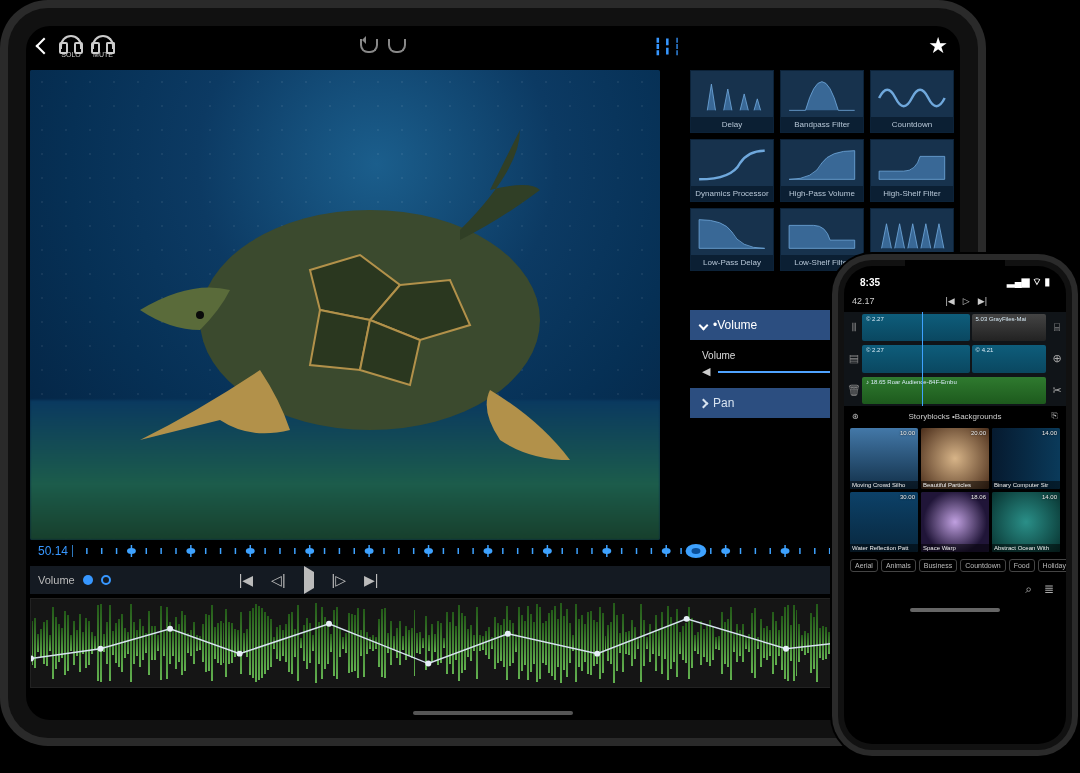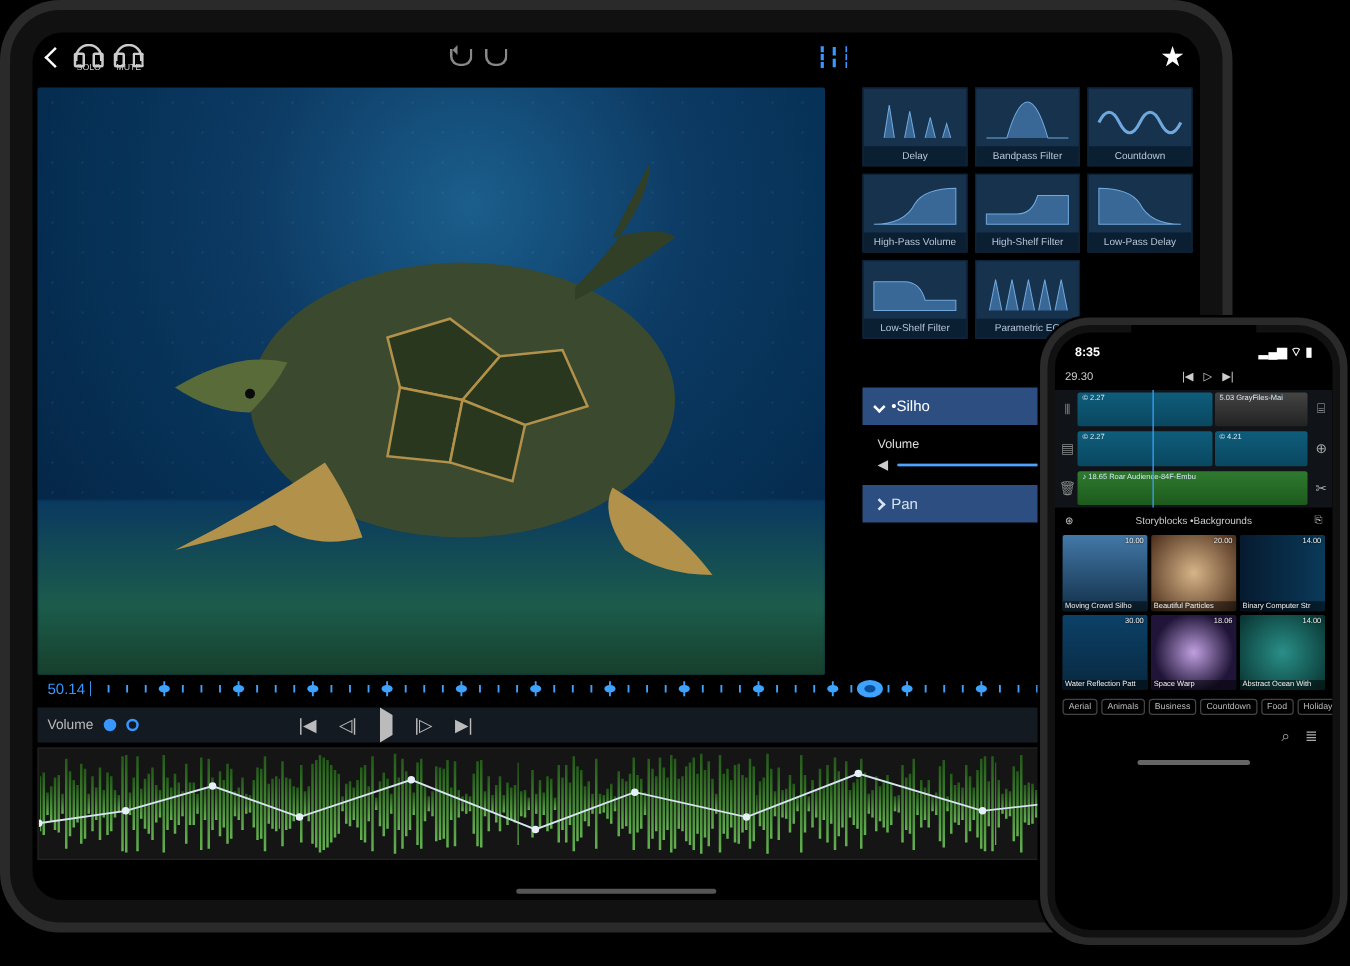"Dynamics Processor" div.fx { html: none -> <div> <div> <svg> <path></path> </svg> </div> <div>Dynamics Processor</div> </div> }
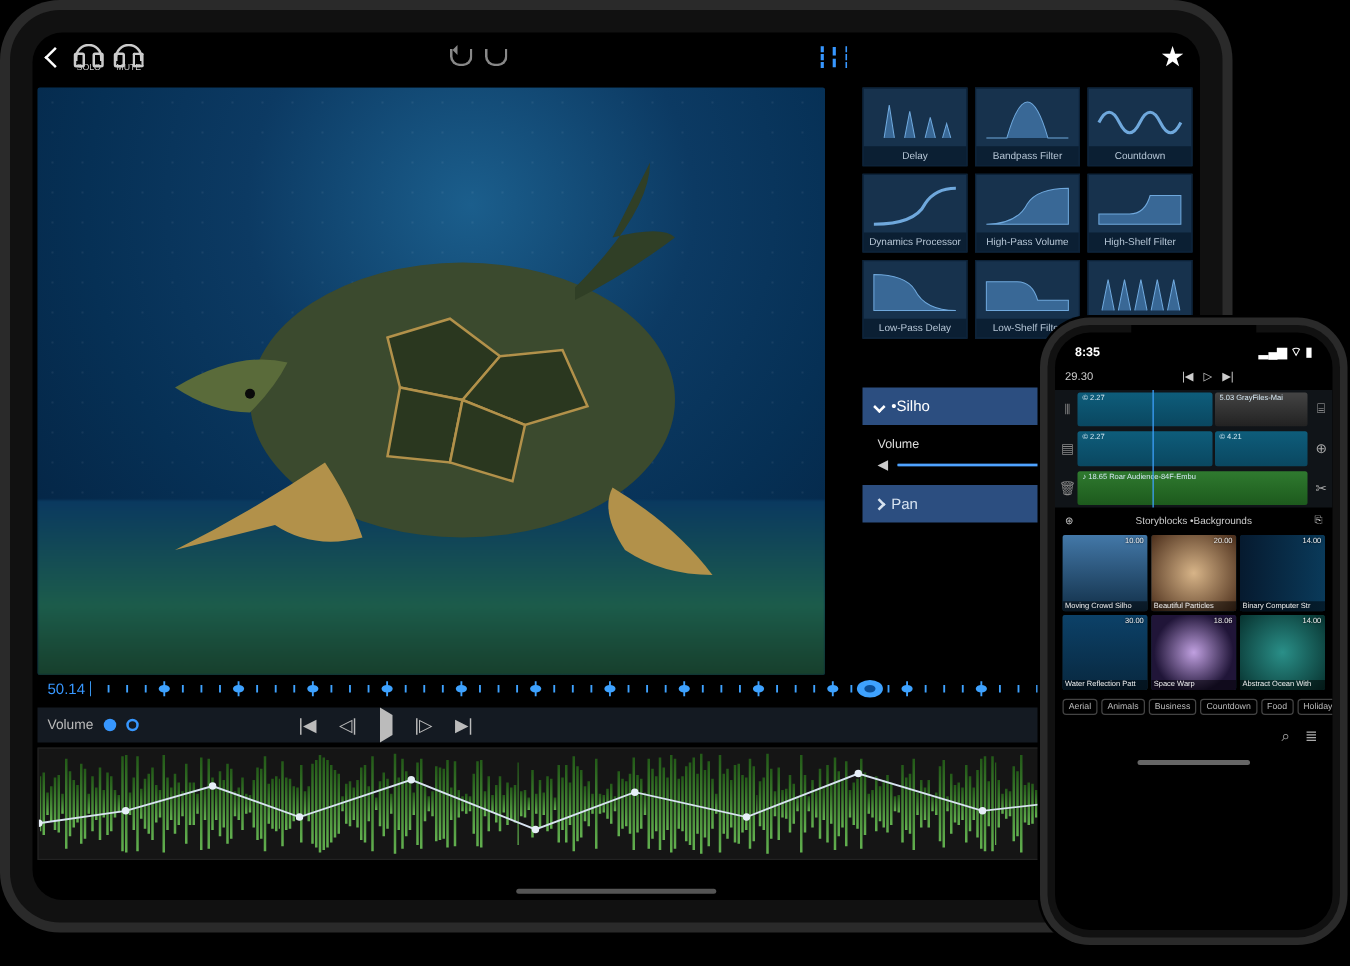"29.30" span.time { text: 29.30 -> 42.17 }
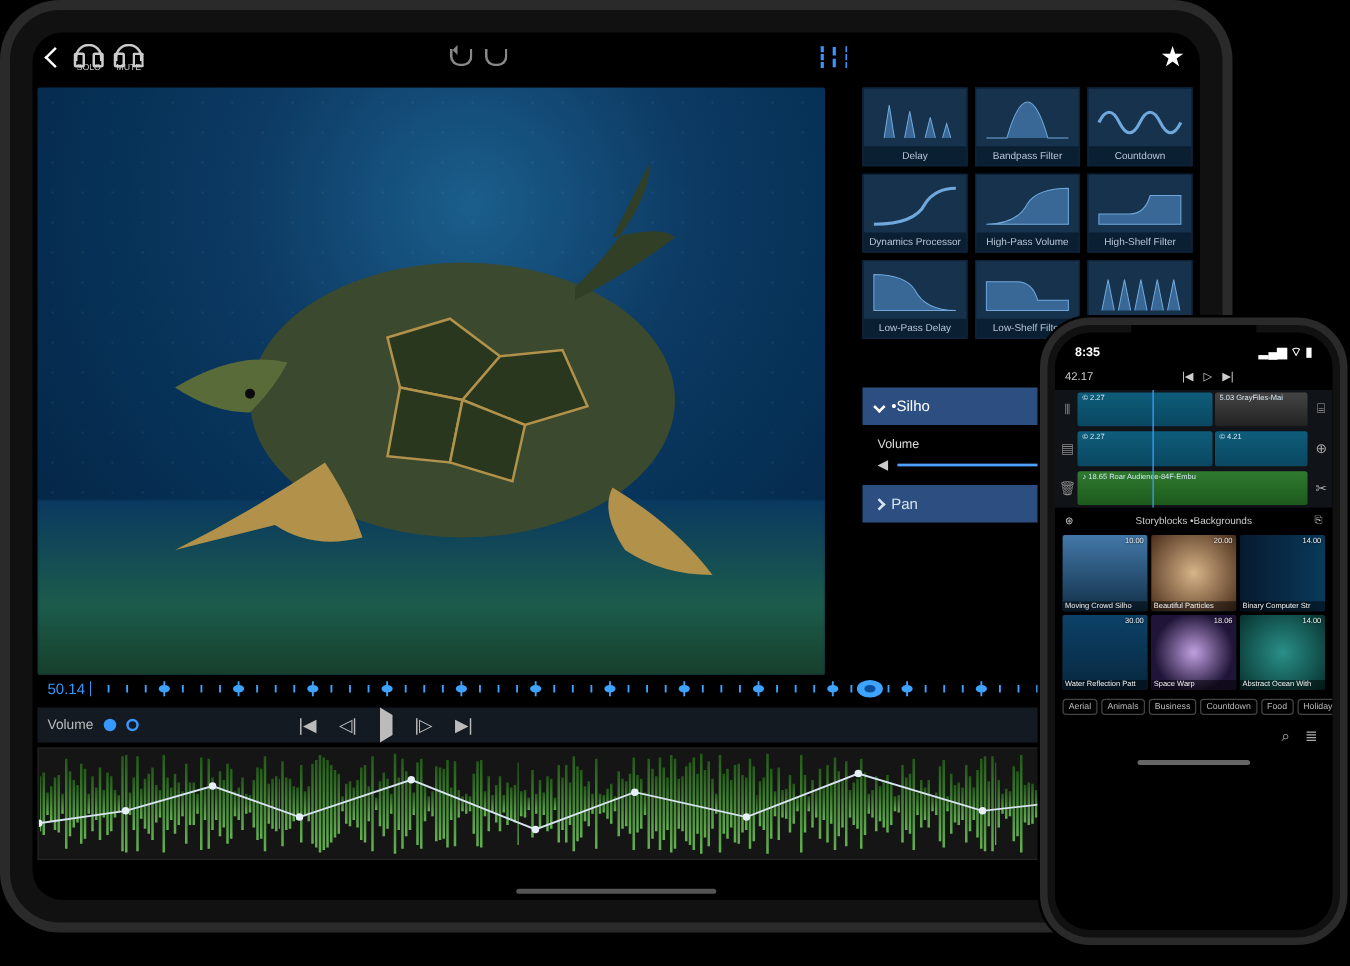"•Silho" span { text: Silho -> Volume }
